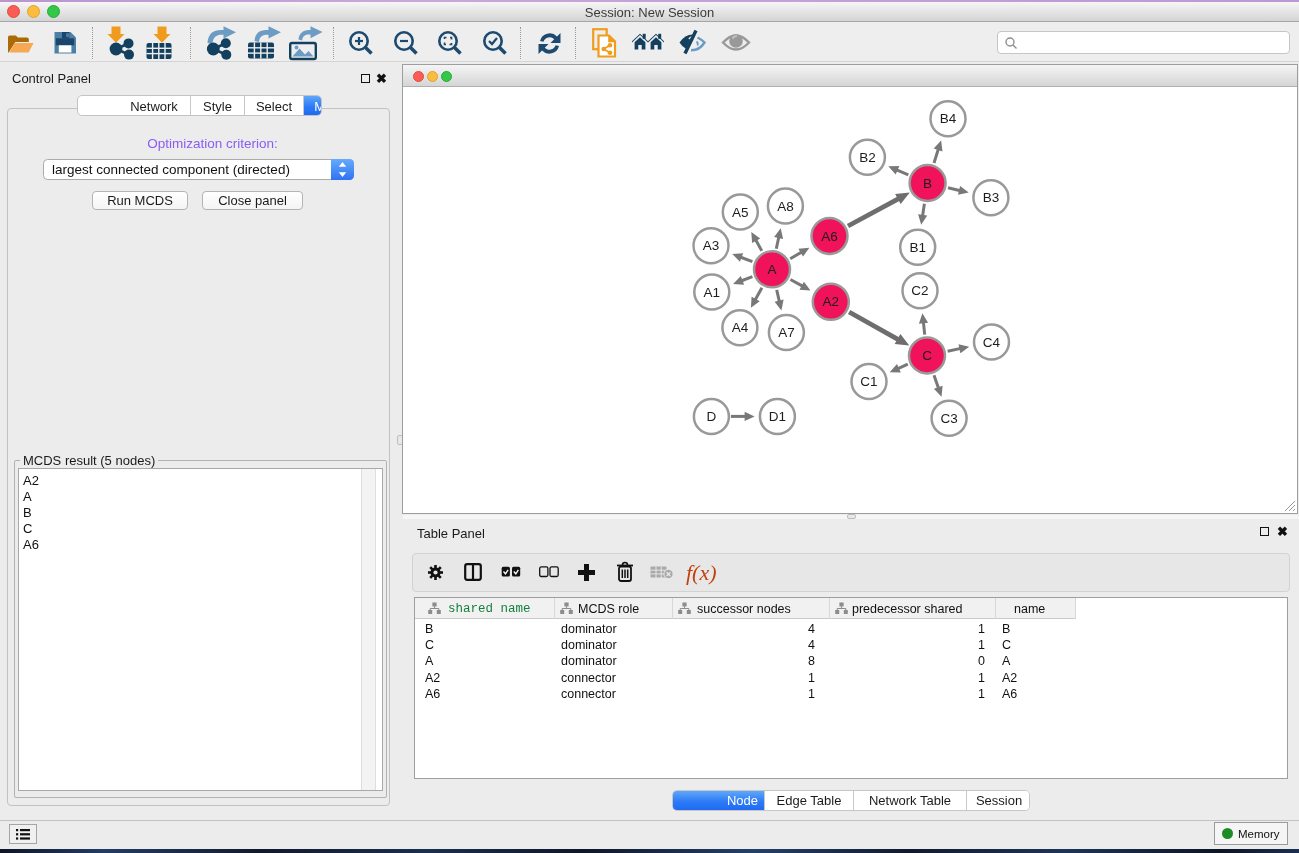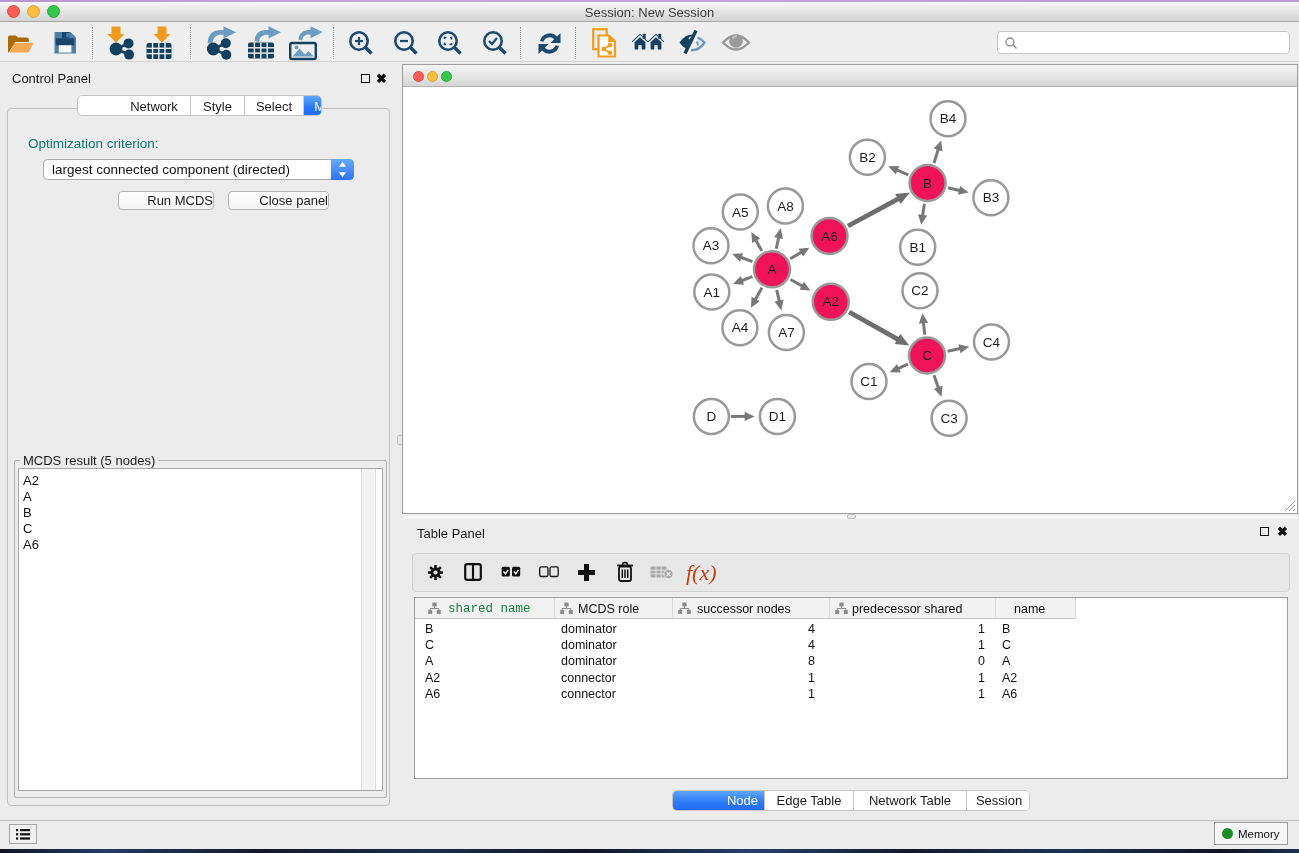"Optimization criterion:" div.abs { color: #0f766e -> #8b5cf6; text-align: left -> center }
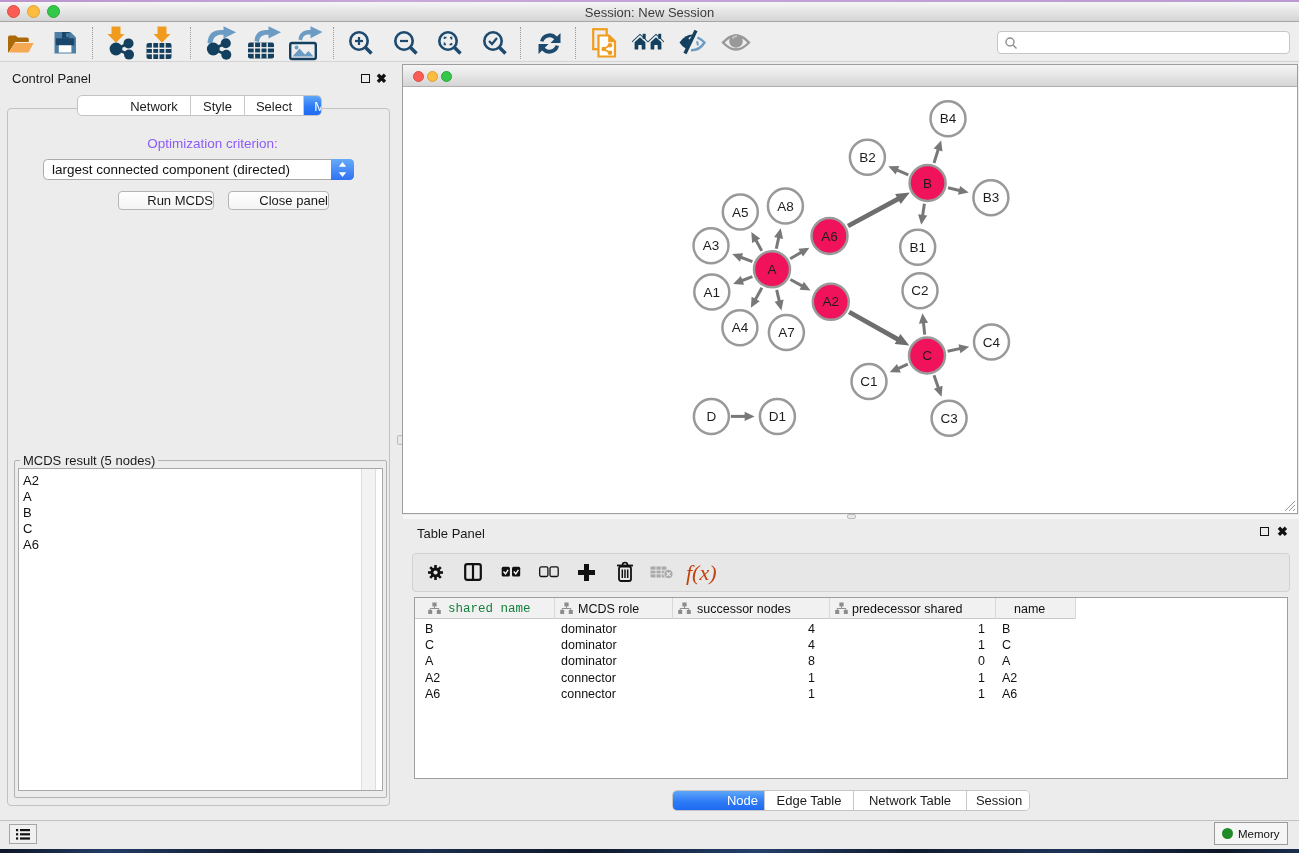"Run MCDS" .btn { margin-left: 26px -> none; text-align: right -> center }
